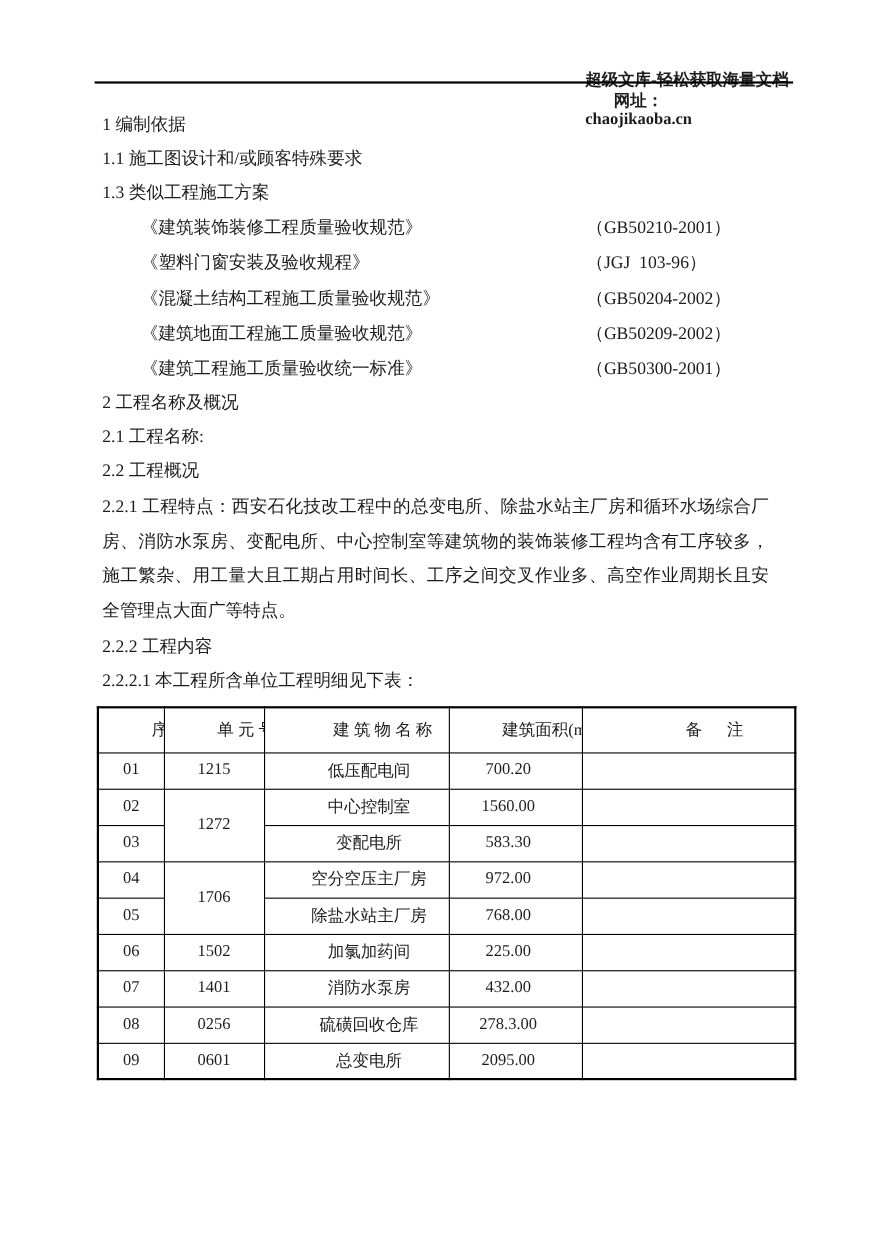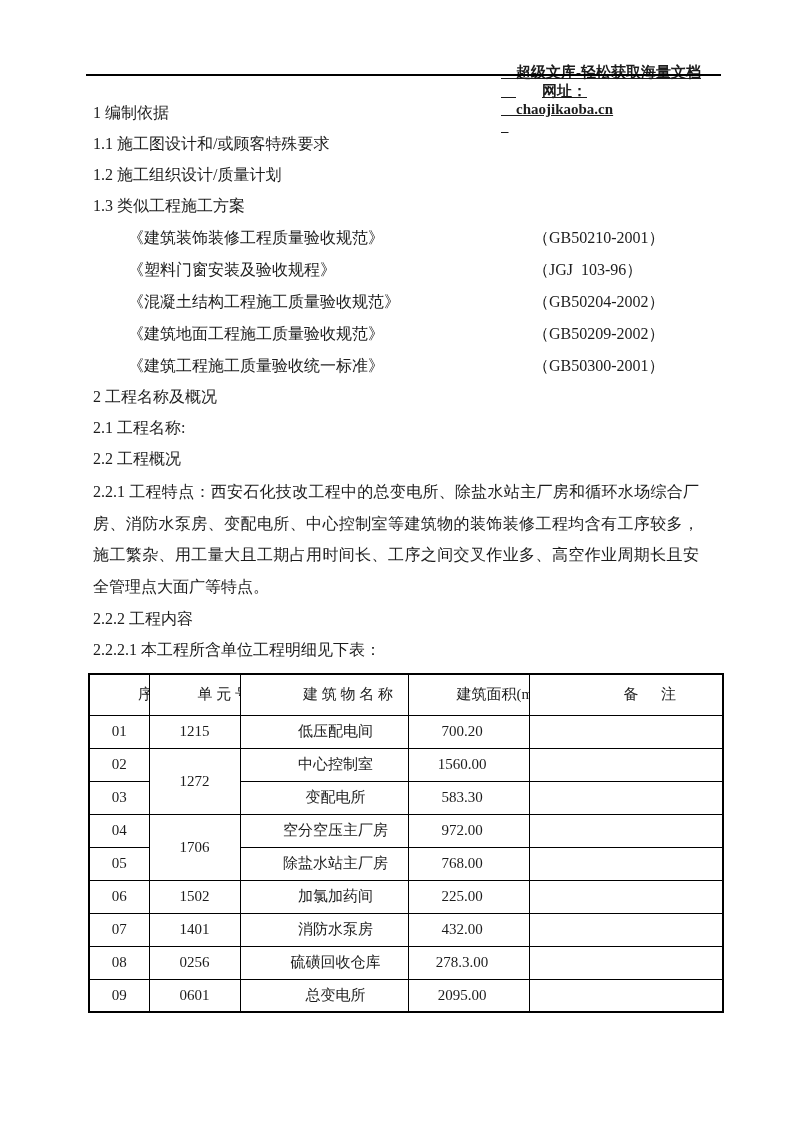"超级文库-轻松获取海量文档 网址： chaojikaoba.cn" .page-header { right: 92px -> 76px; text-decoration: underline -> none }
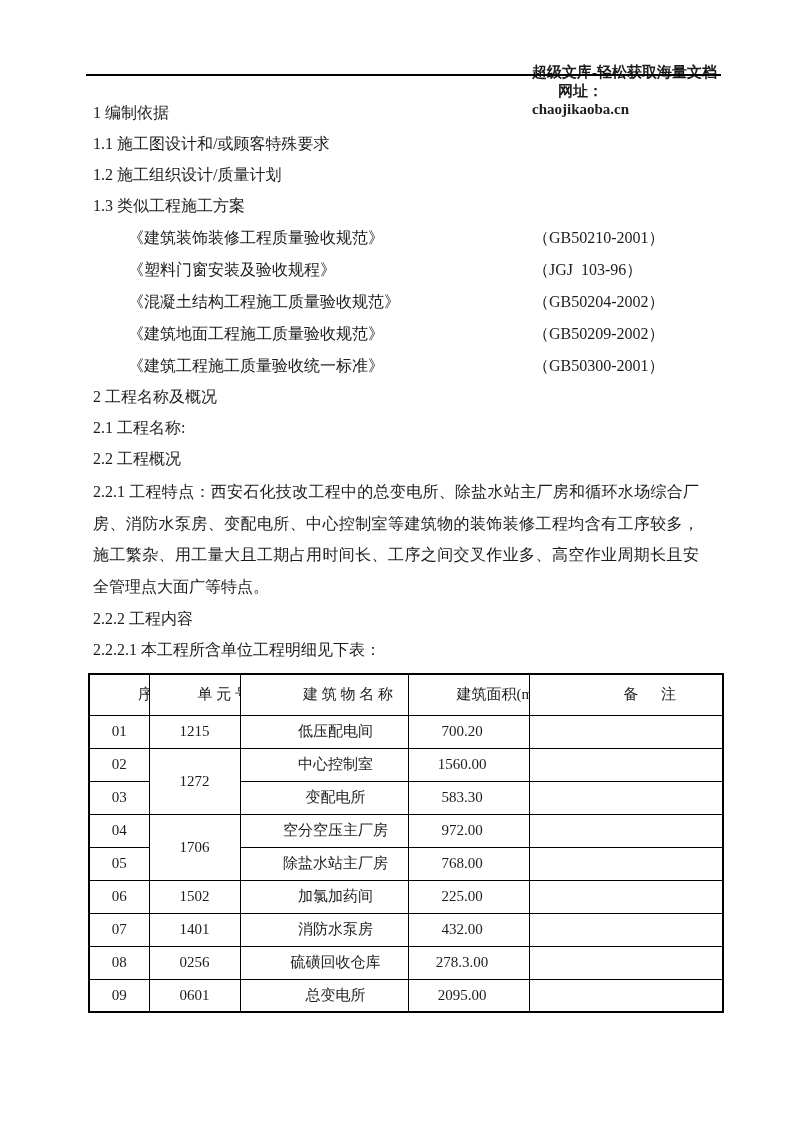"1.2 施工组织设计/质量计划" div.line { html: <div>1.2 施工组织设计/质量计划</div> -> none }
